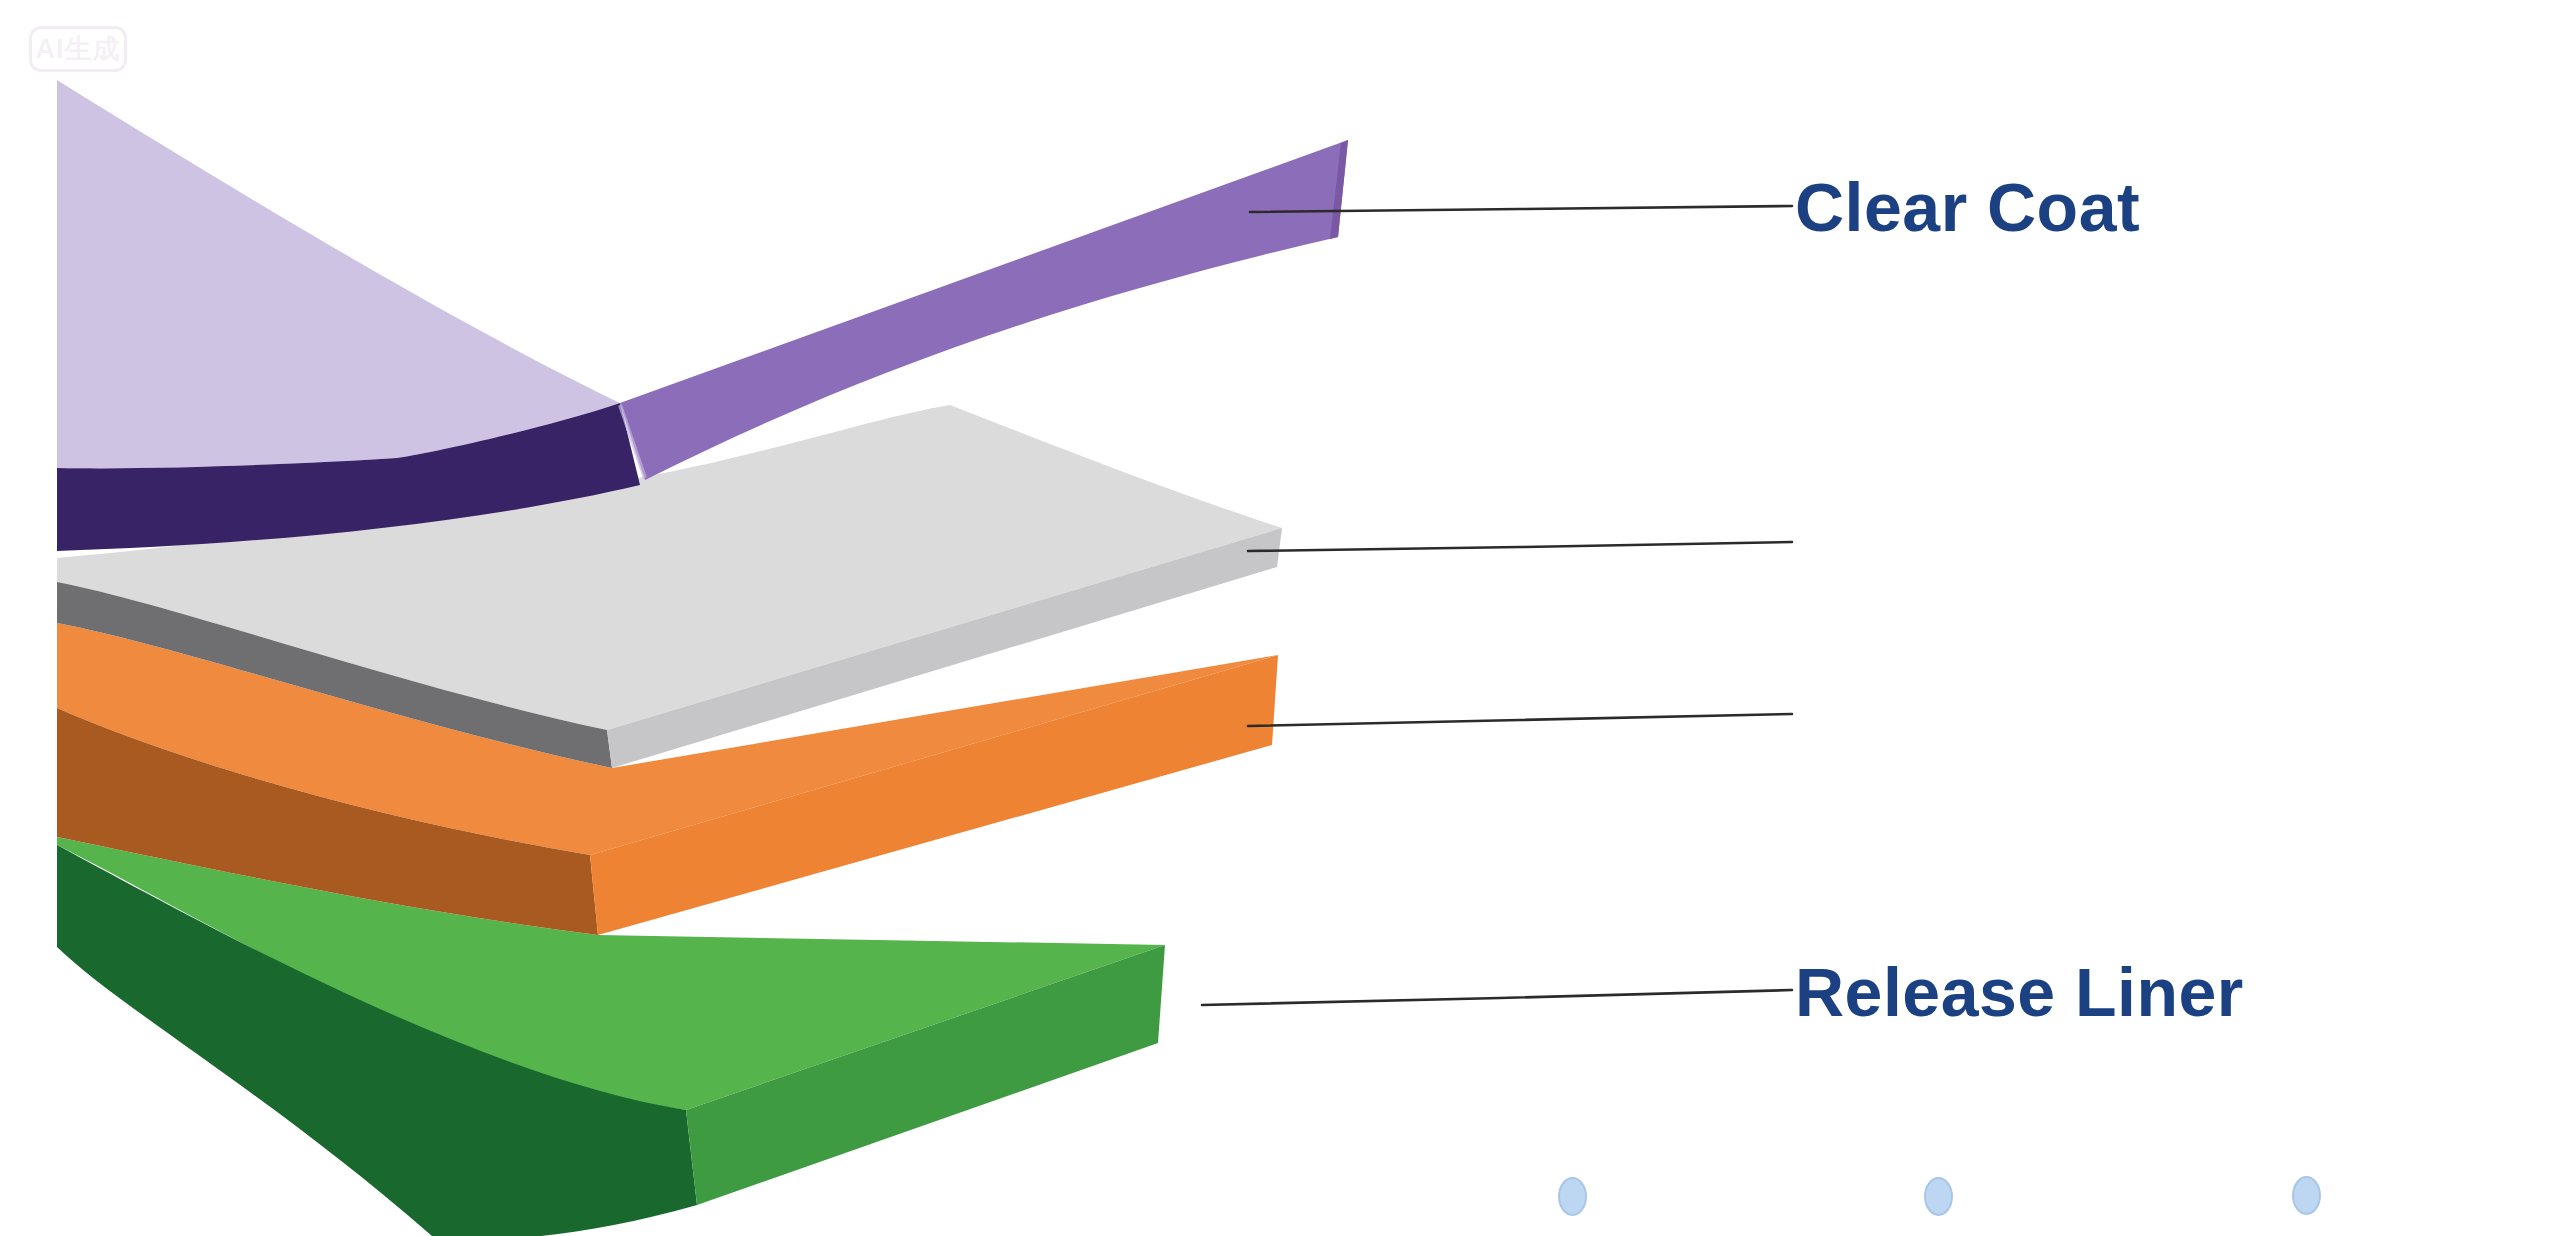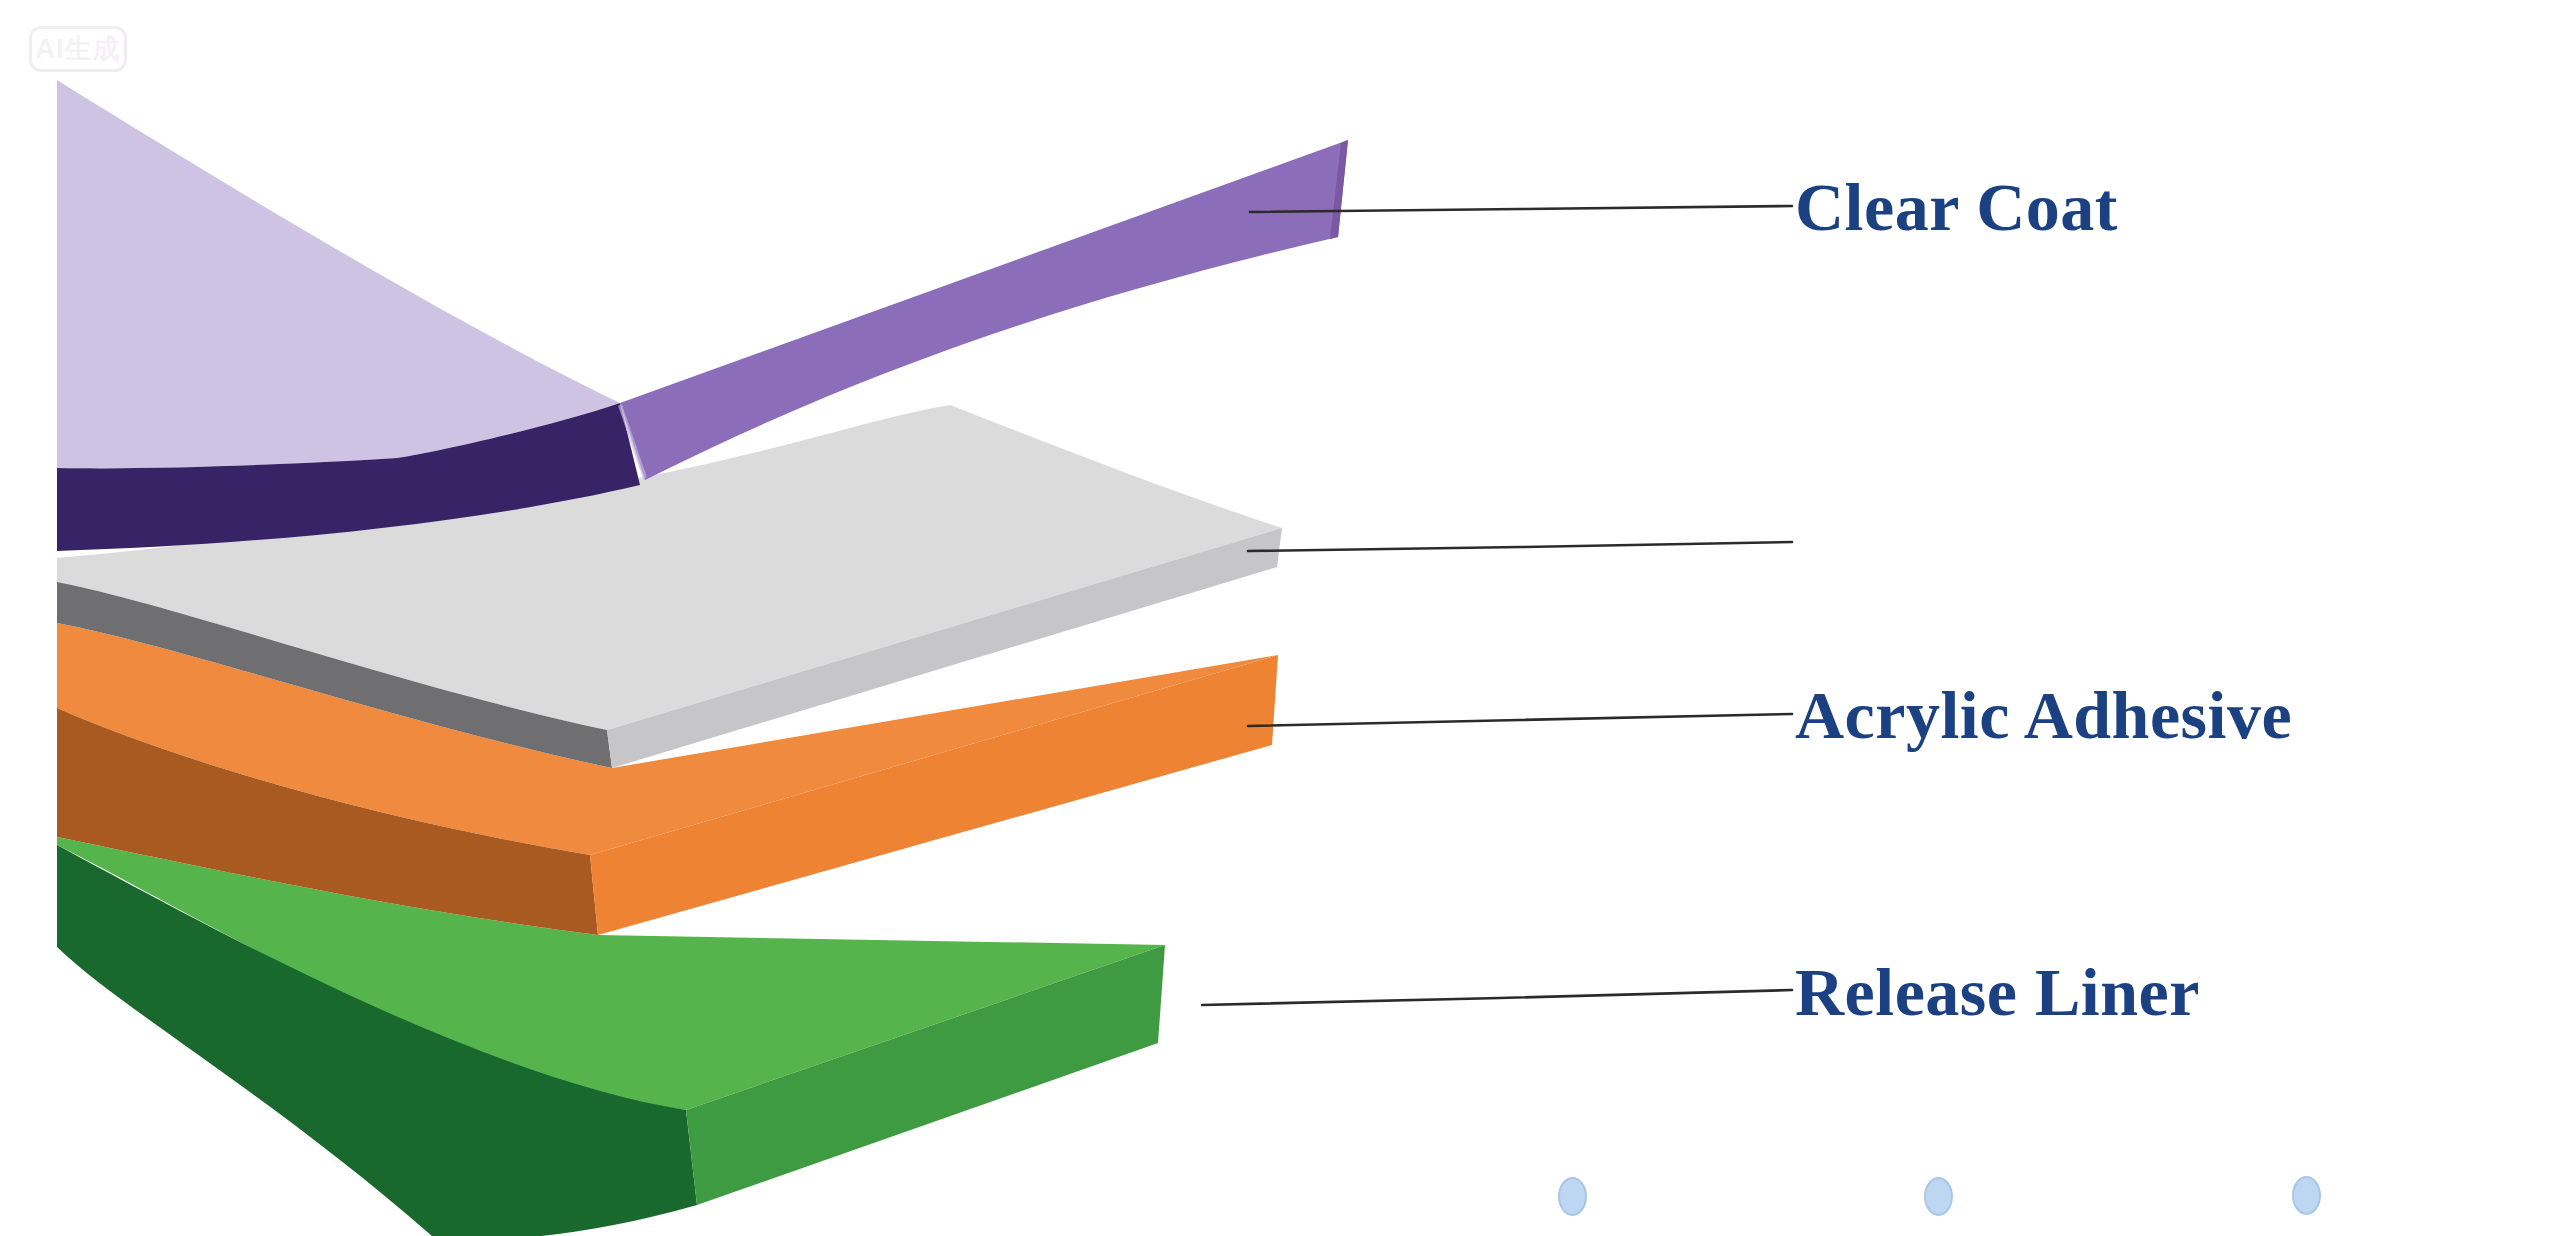"Clear Coat" .layer-label { font-family: Liberation Serif, serif -> Liberation Sans, sans-serif }
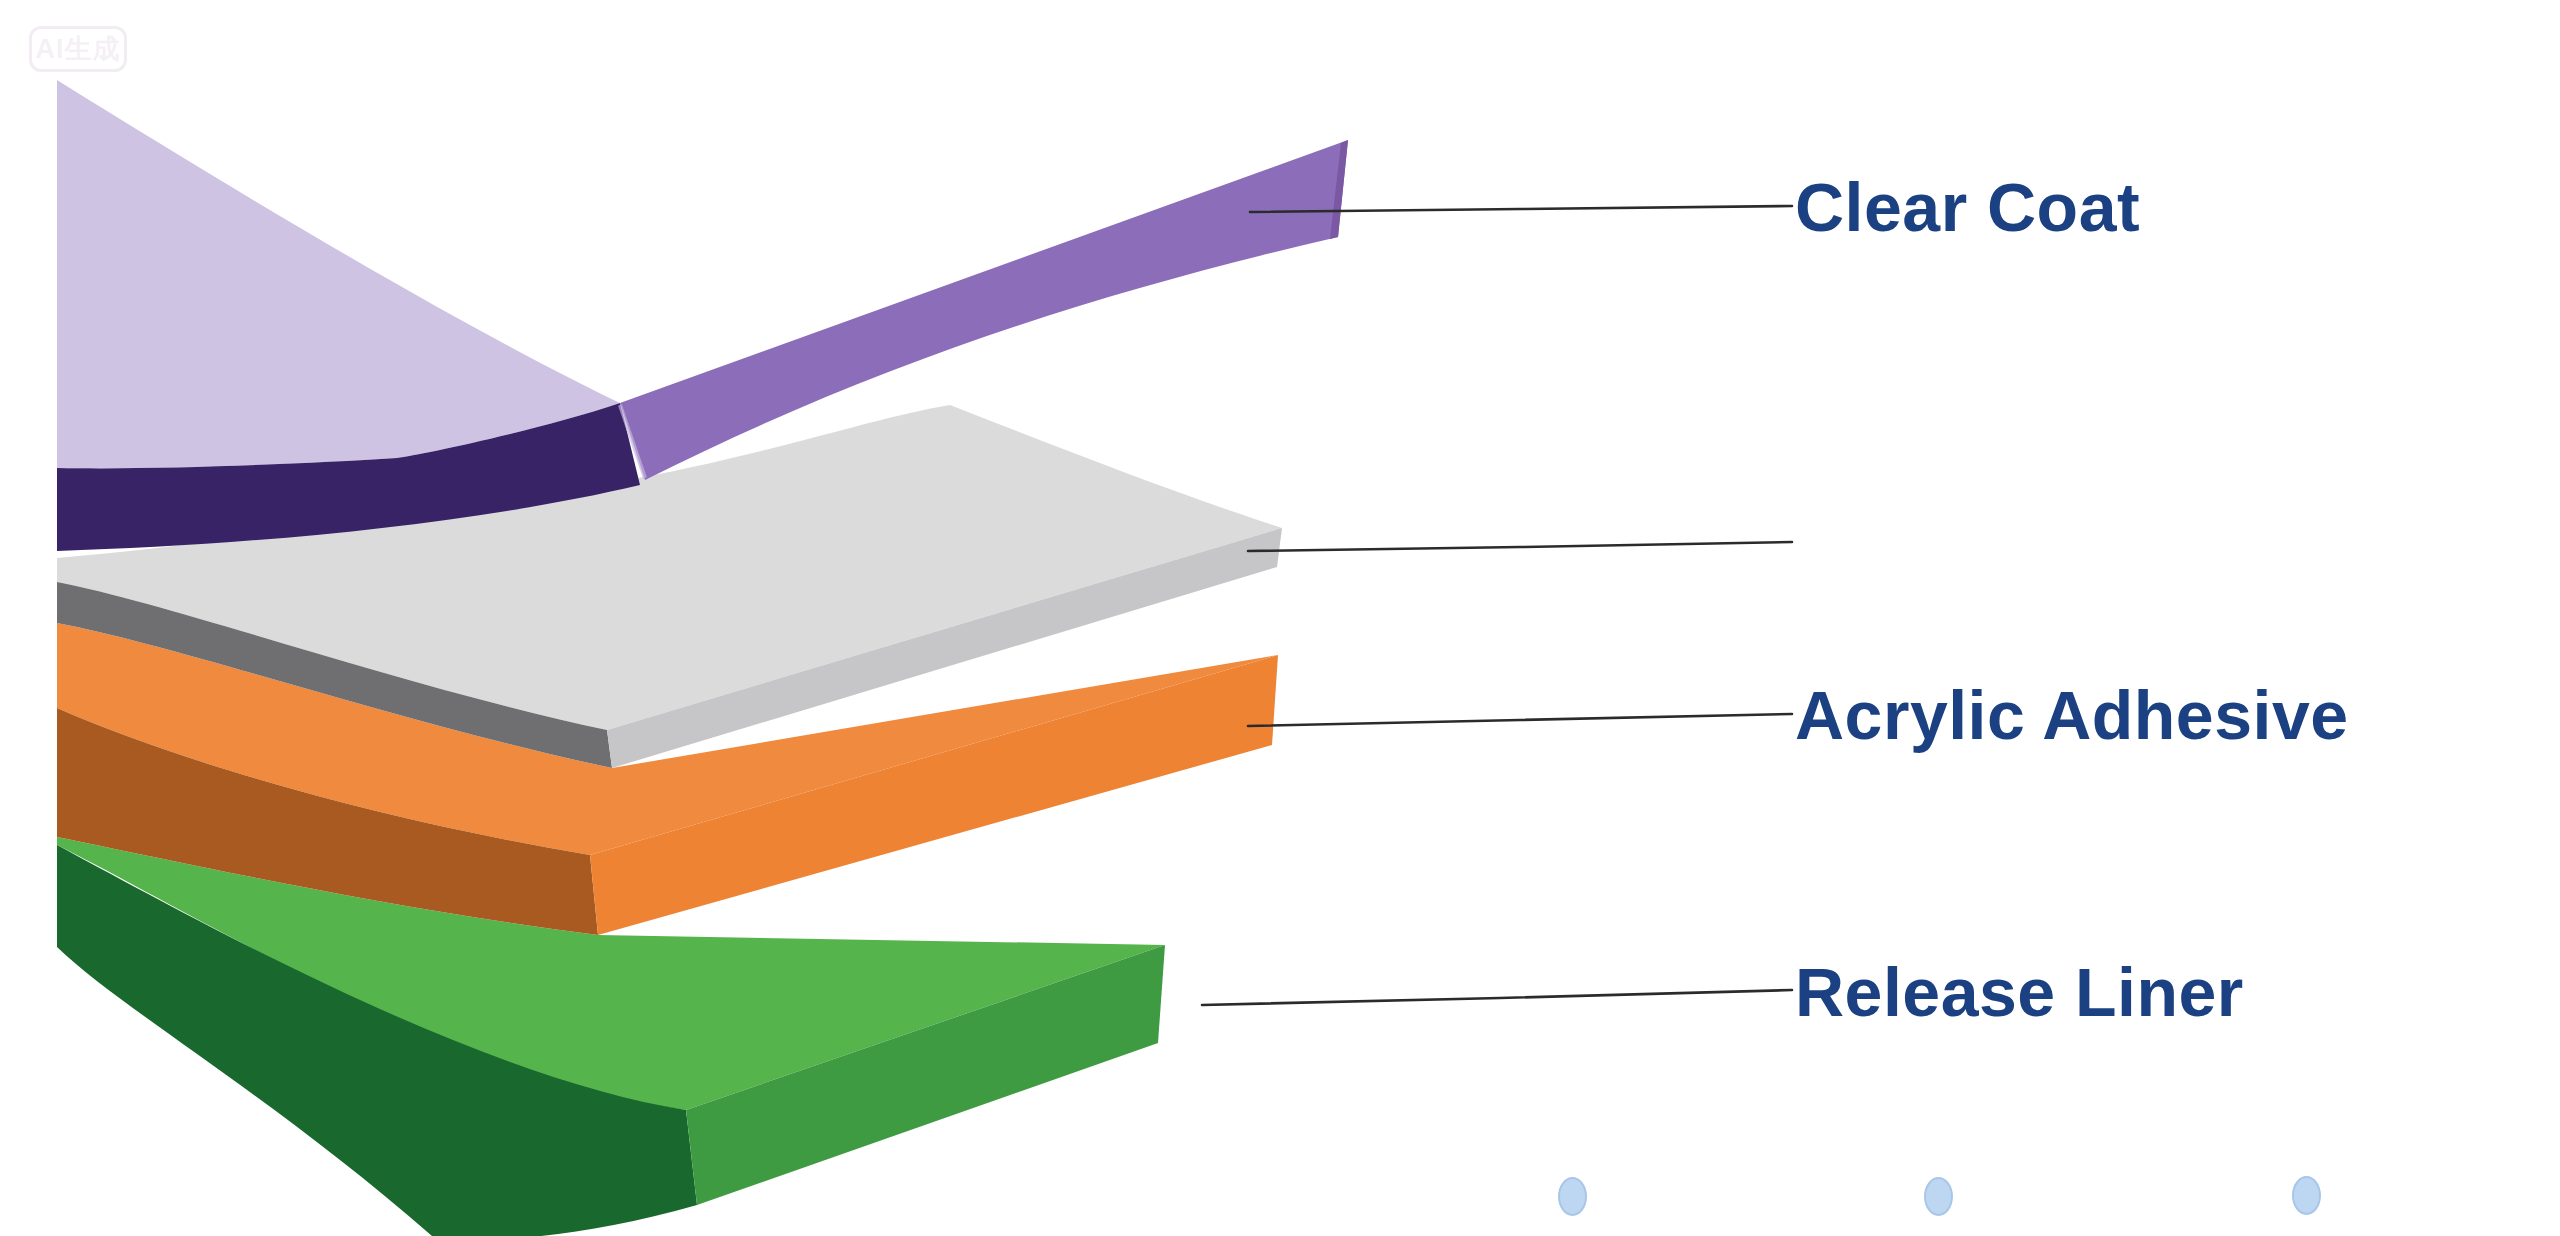"Acrylic Adhesive" div.layer-label { html: <div>Acrylic Adhesive</div> -> none }
